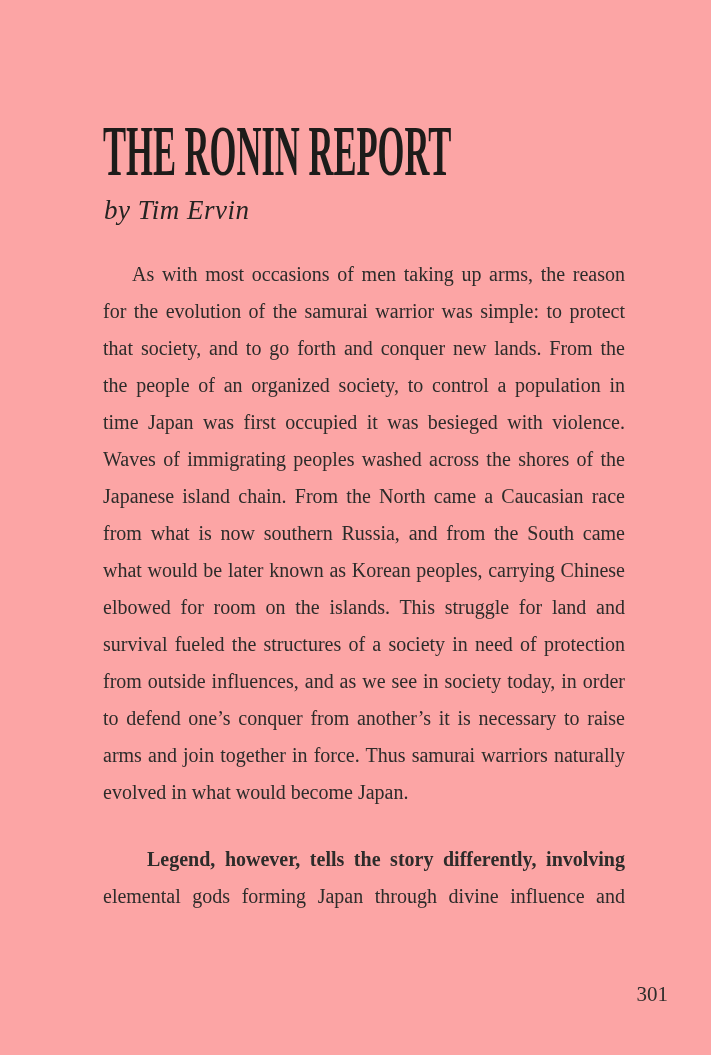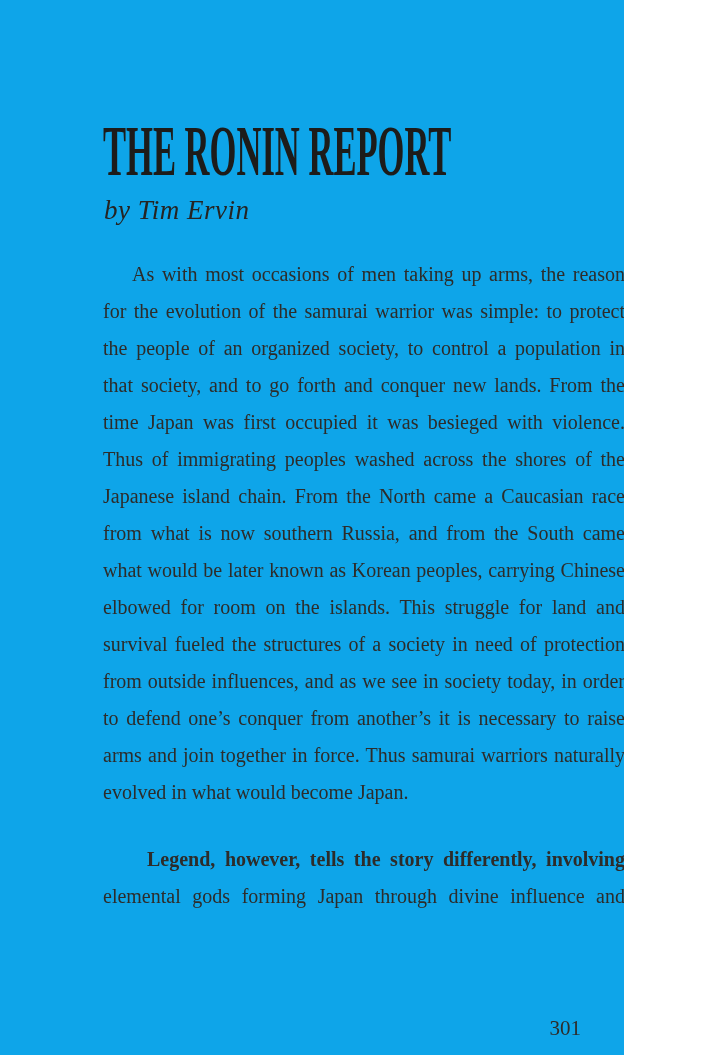"THE RONIN REPORT" .page { background: #0ea5e9 -> #fca5a5; width: 624px -> 711px }
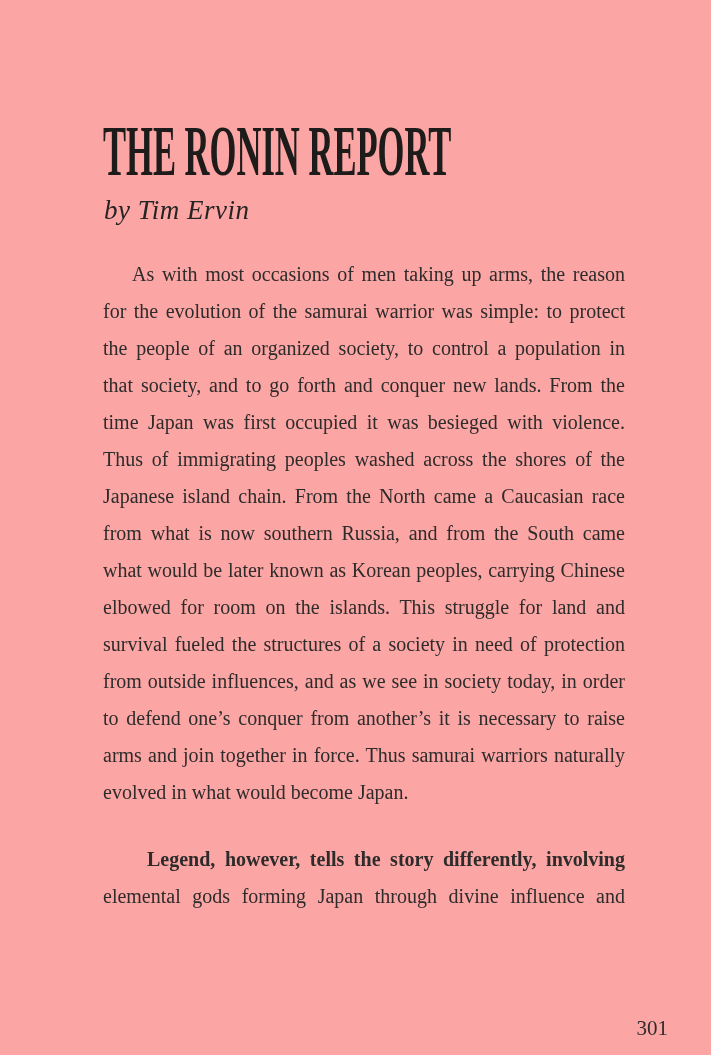"the people of an organized" div.pline { order: before "that society, and to go" -> after "that society, and to go" }
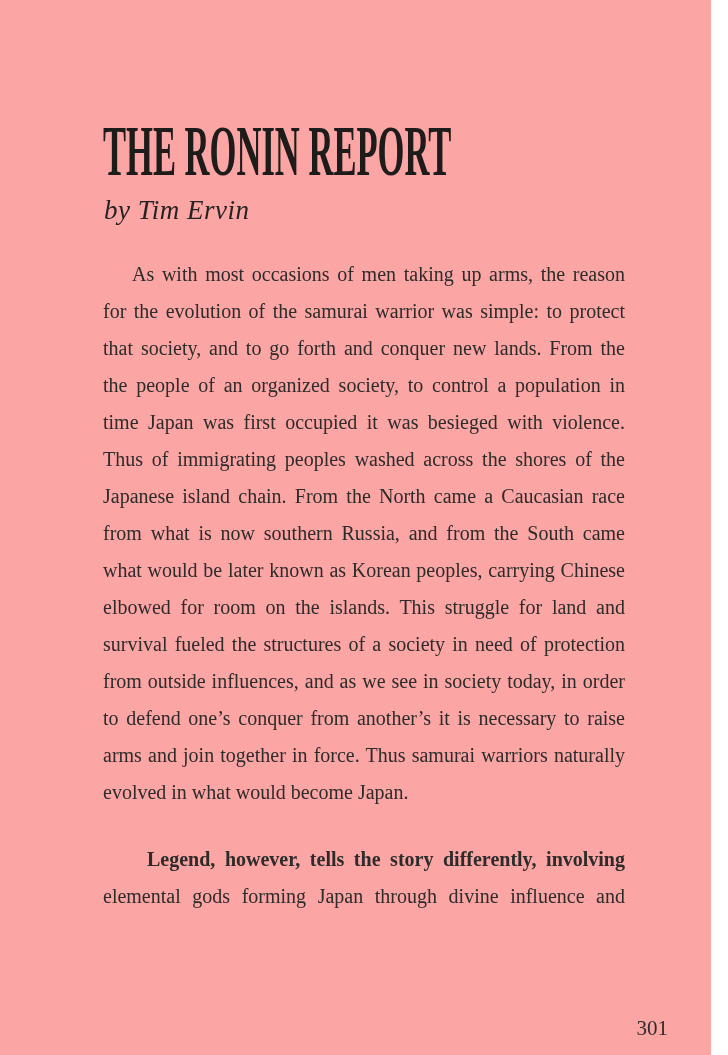"Thus of immigrating peoples washed" div.pline { text: Thus -> Waves }
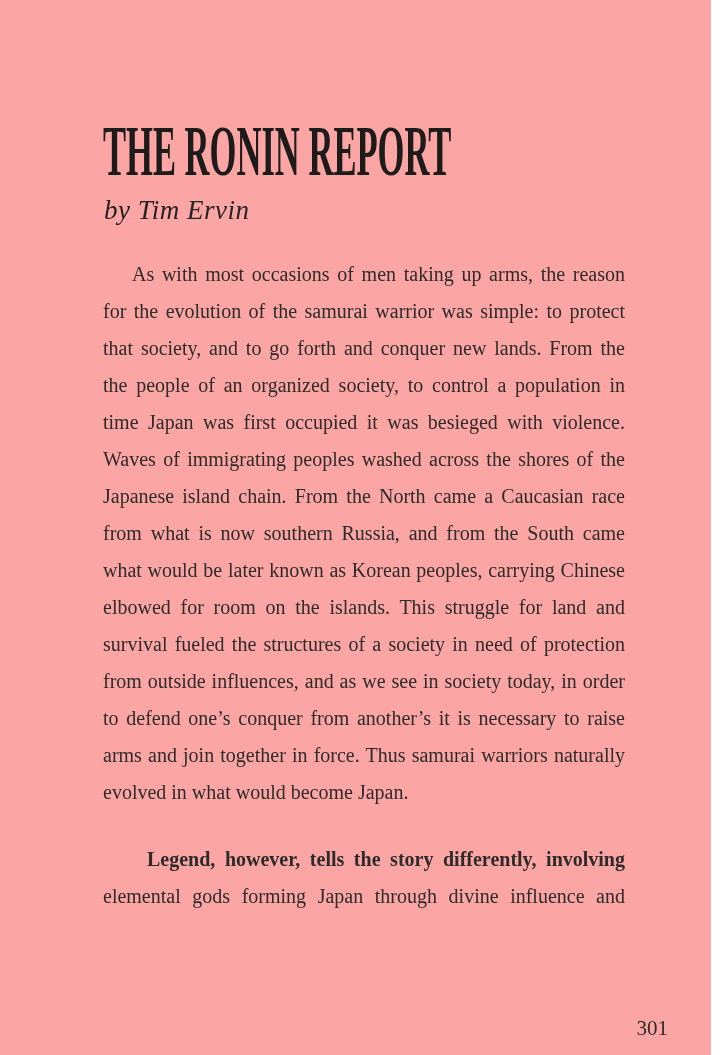"301" .page-number { top: 1015px -> 981px }
